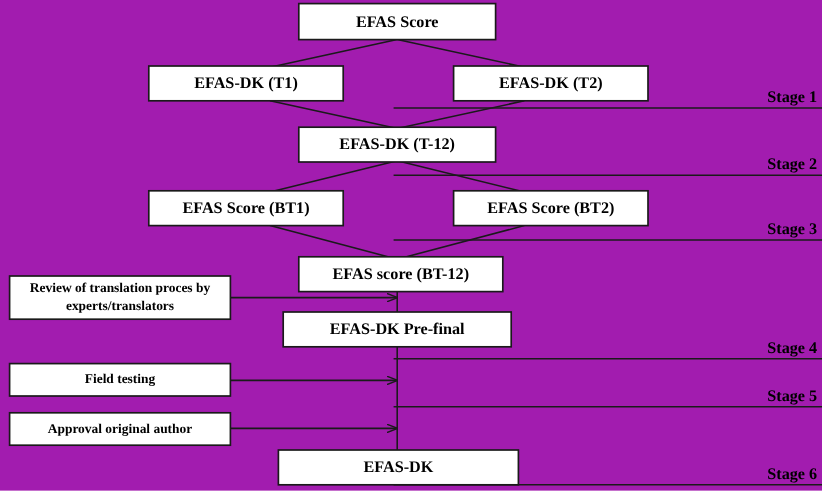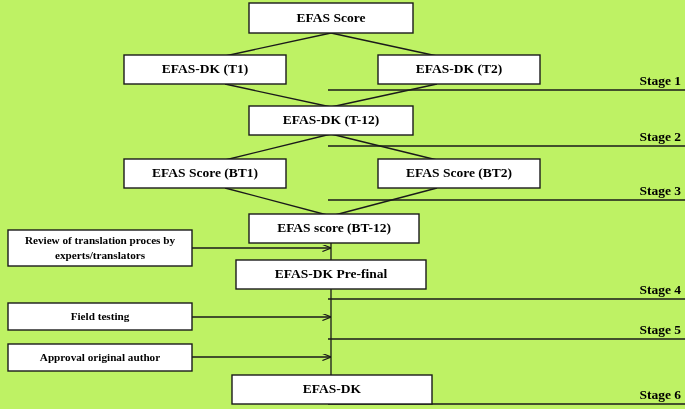"EFAS Score" #diagram-root { background: #bef264 -> #a21caf }
